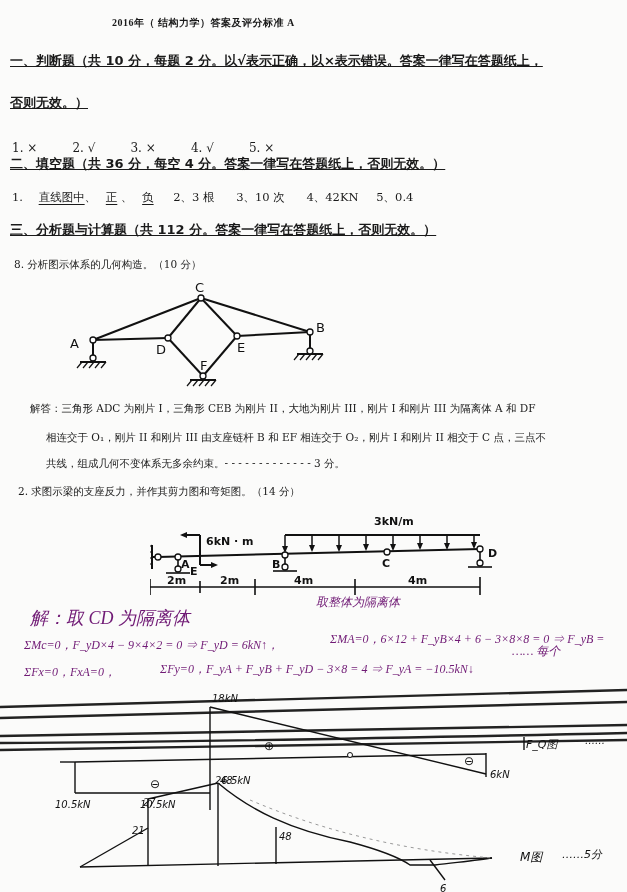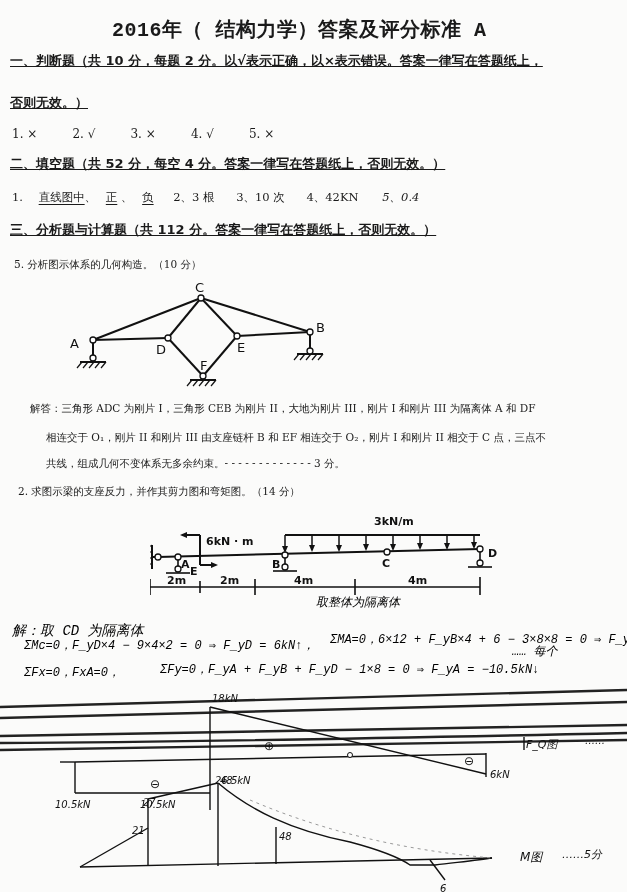"2016年（ 结构力学）答案及评分标准 A" .title { font-family: Liberation Mono, monospace -> Liberation Serif, serif; font-size: 20px -> 10px }
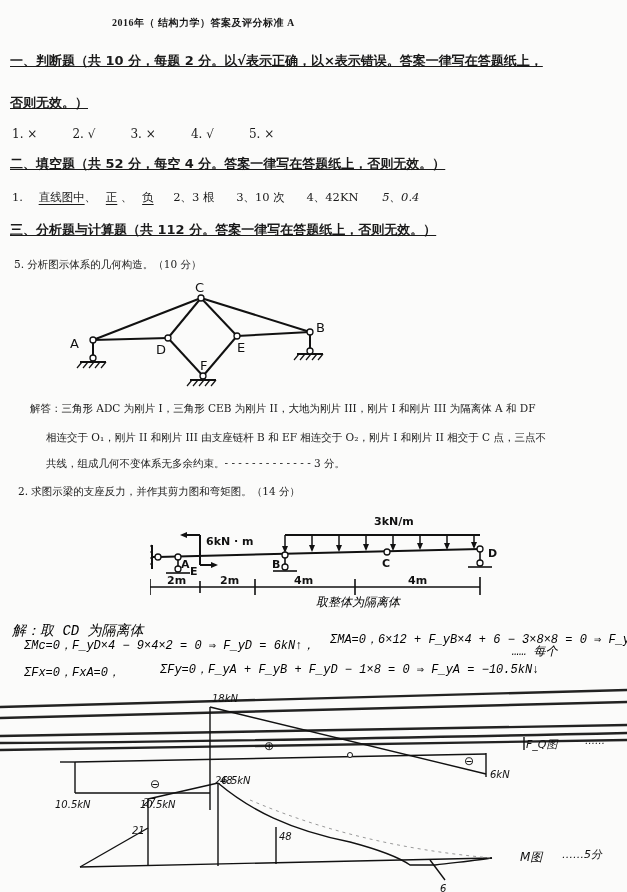"1. × 2. √ 3." div.abs { top: 123px -> 137px }
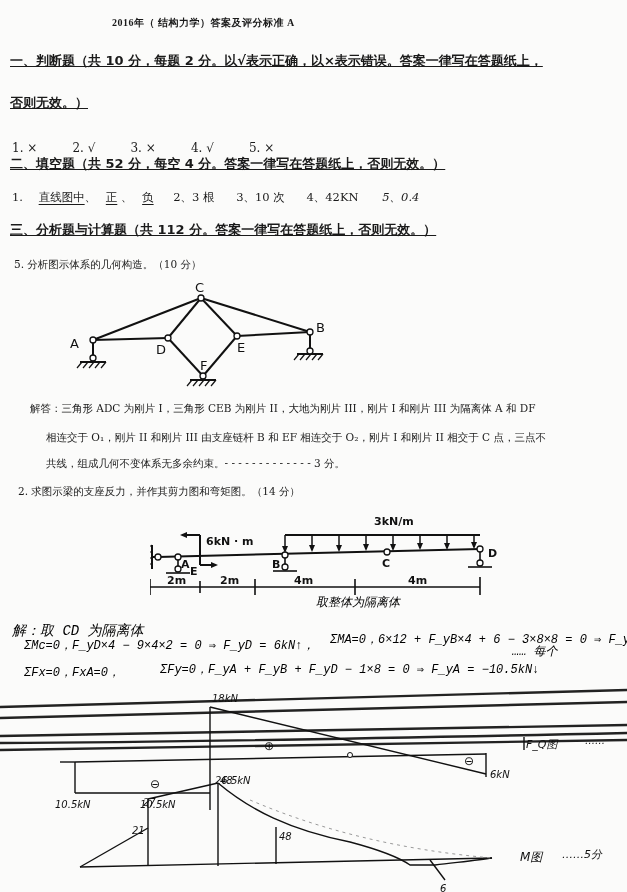"二、填空题（共 52 分，每空 4 分。答案一律写在答题纸上，否则无效。）" div.abs { text: 52 -> 36 }
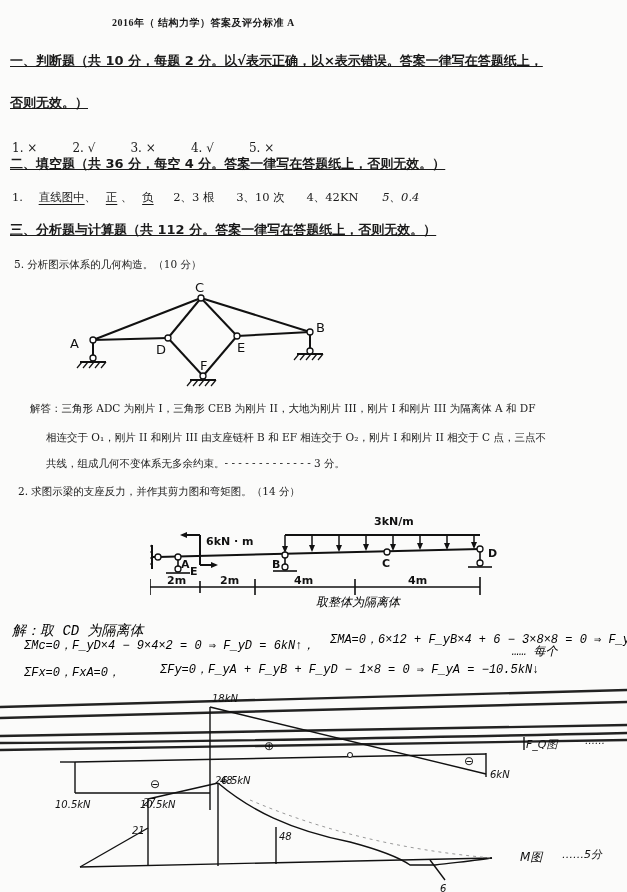"5、0.4" span { font-style: italic -> none; margin-left: 20px -> 14px }
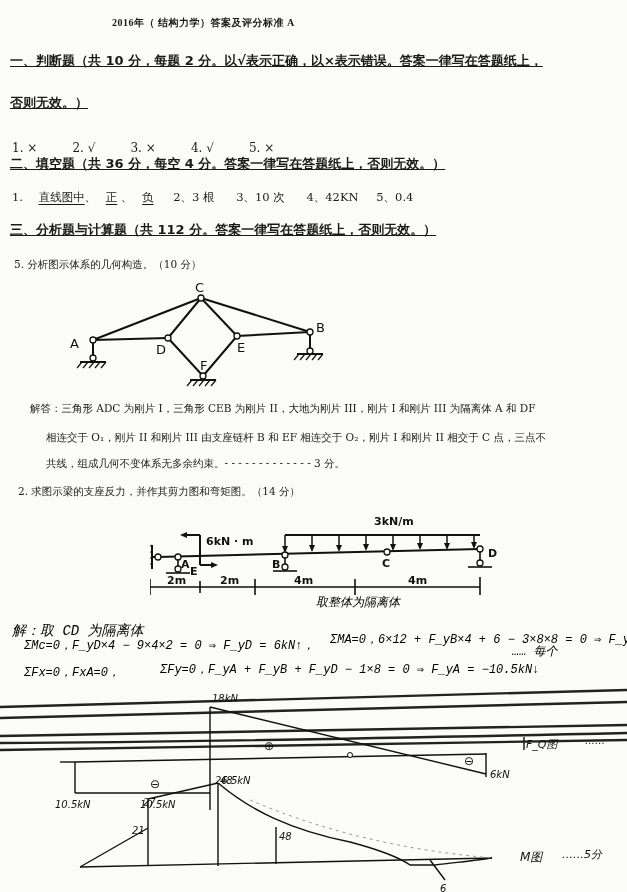"5. 分析图示体系的几何构造。（10 分）" div.abs { text: 5 -> 8 }
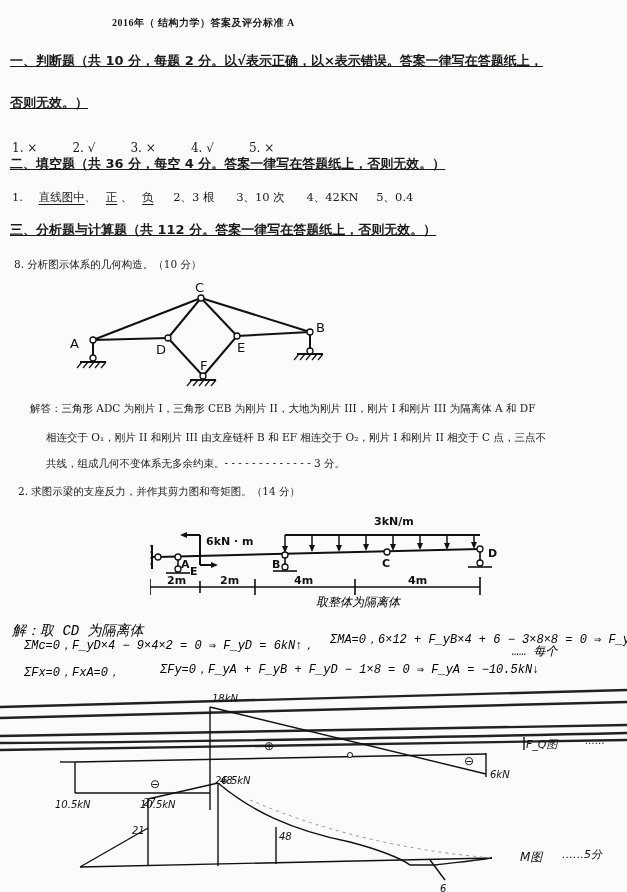"取整体为隔离体" .hand { color: #000000 -> #701a75; font-family: Liberation Mono, monospace -> Liberation Serif, serif }
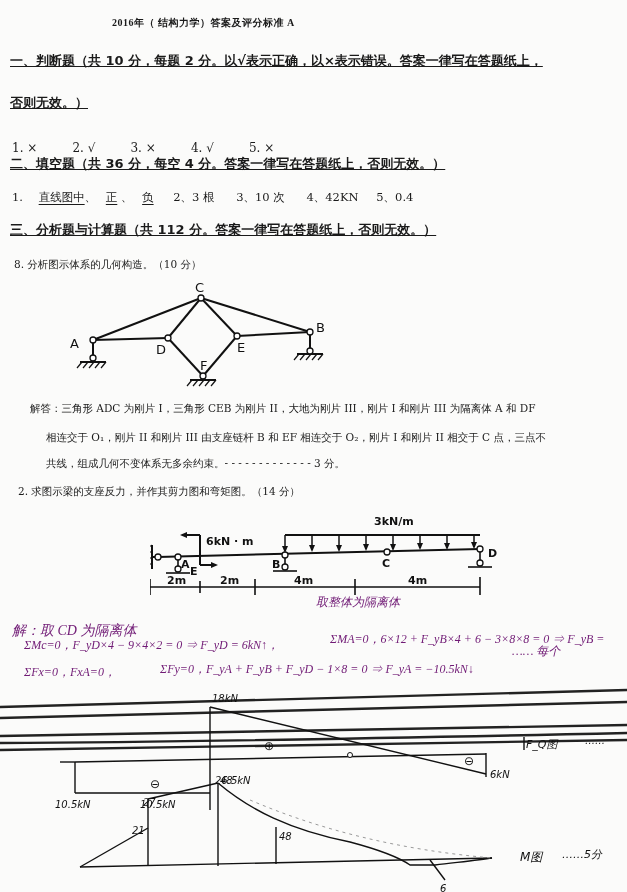"解：取 CD 为隔离体" div.abs { font-size: 14px -> 18px; left: 12px -> 30px; margin-top: 16px -> none }
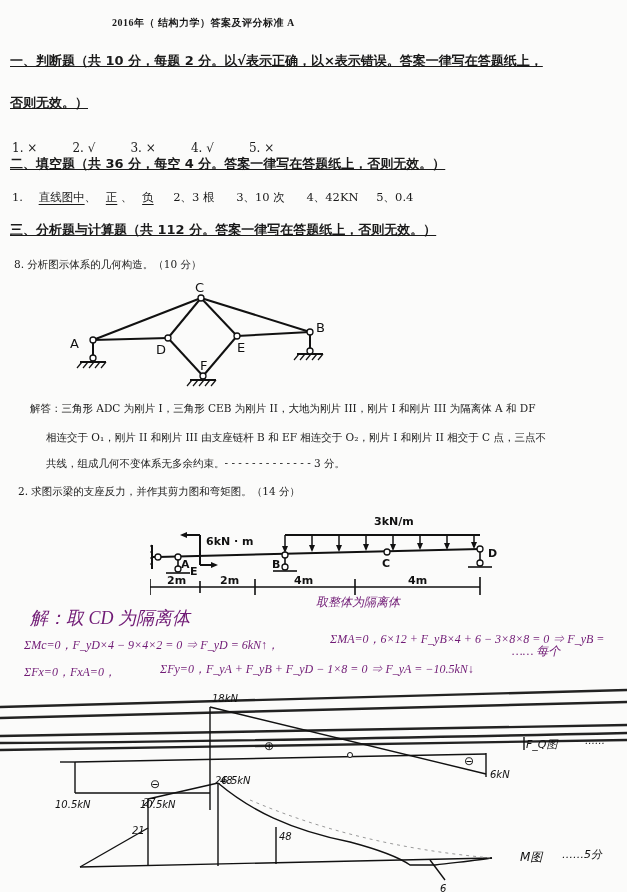"ΣFy=0，F_yA + F_yB + F_yD" div.abs { text: 1×8 = 0 -> 3×8 = 4 }
